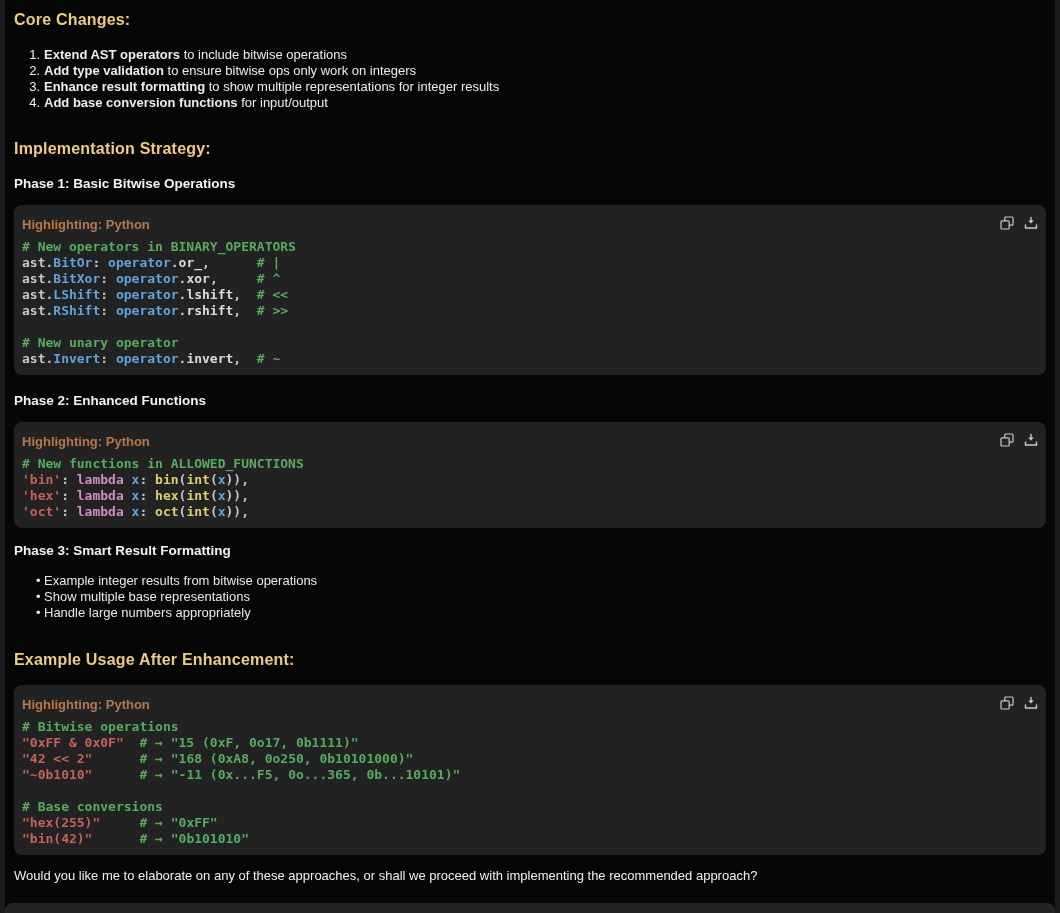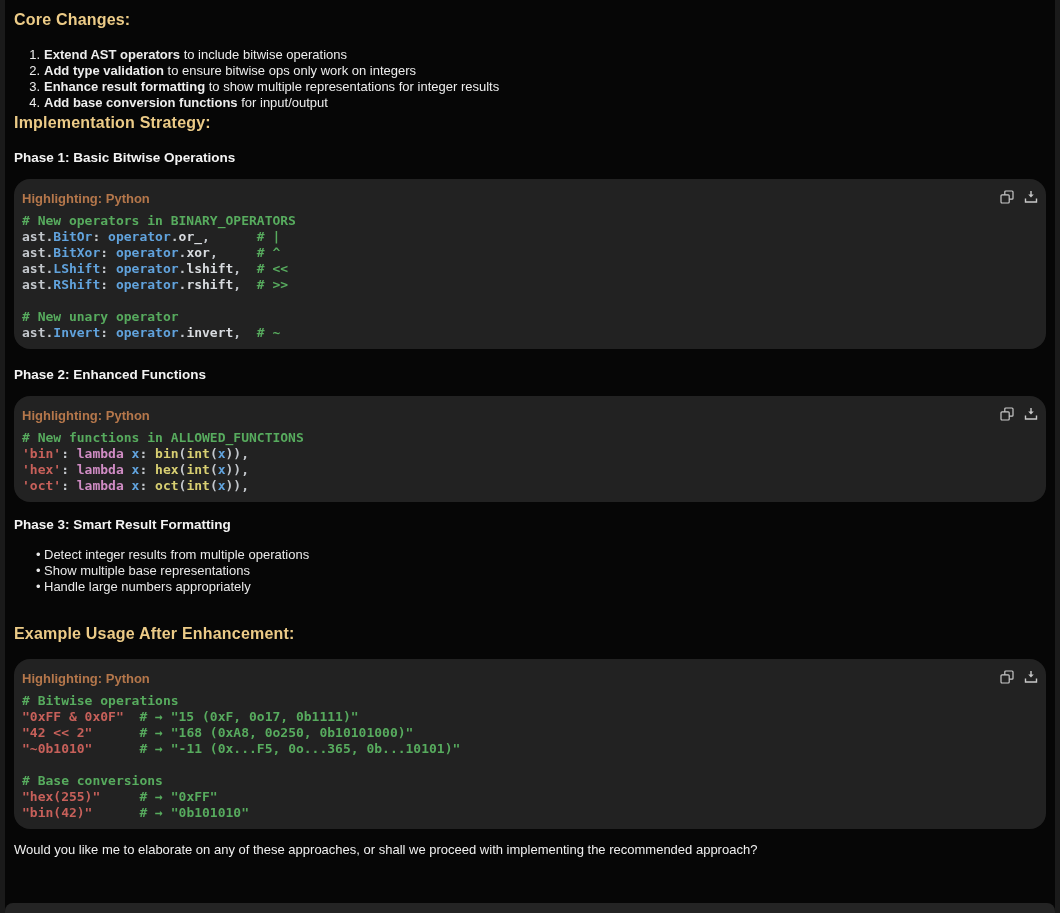"Implementation Strategy:" .h-impl { margin-top: none -> 26px }
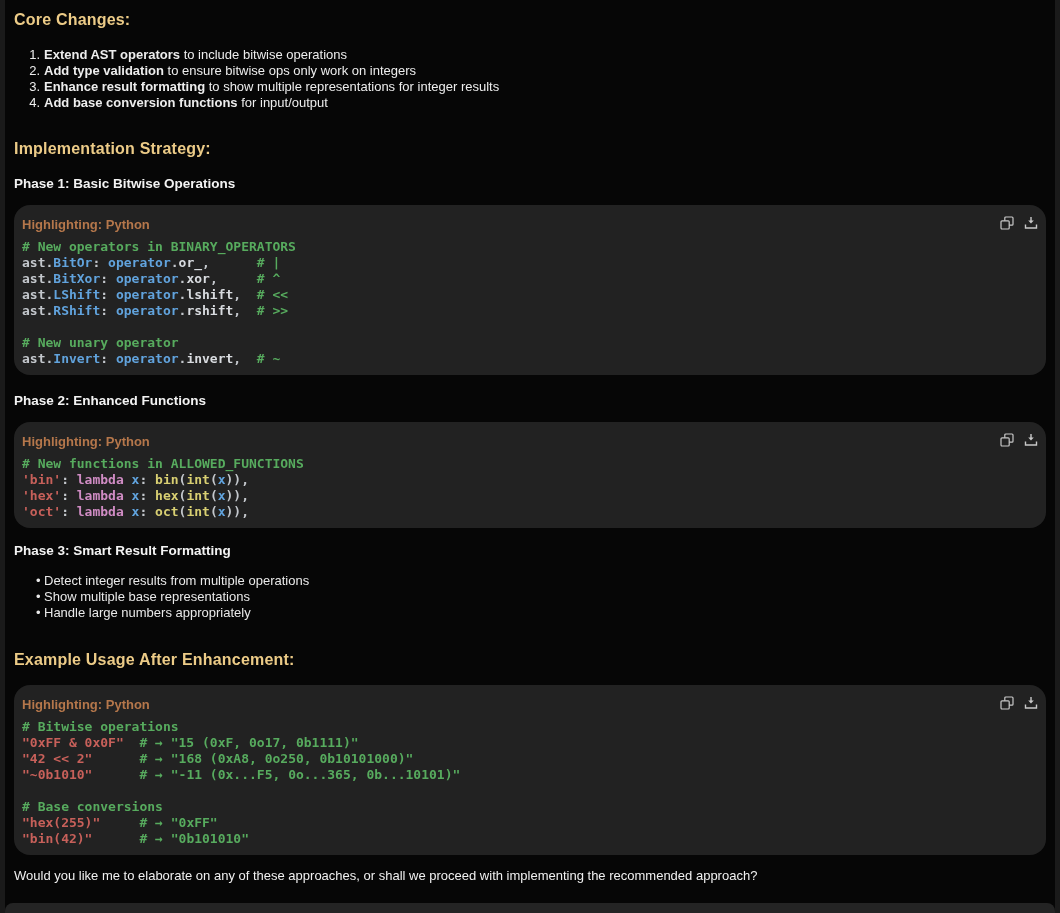"Highlighting: Python" .code-block { border-radius: 16px -> 8px }
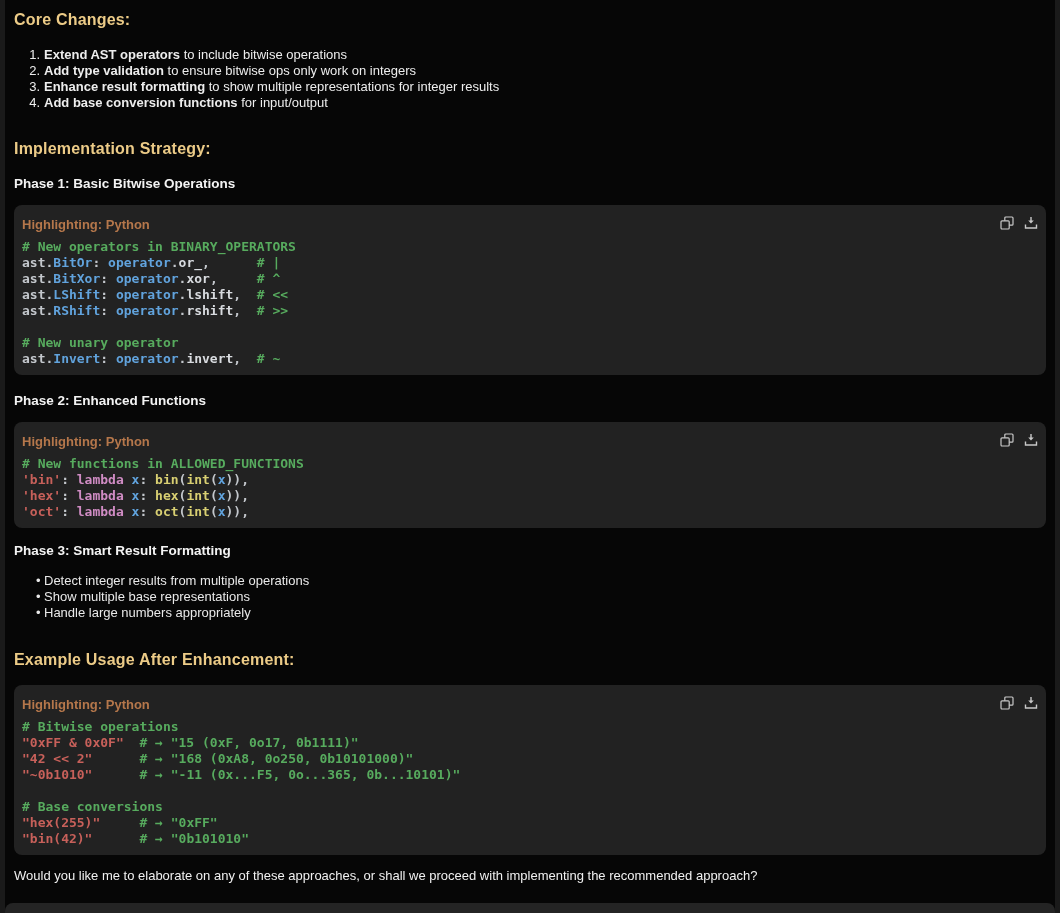"Detect integer results from multiple" span { text: Detect integer results from multiple -> Example integer results from bitwise }
